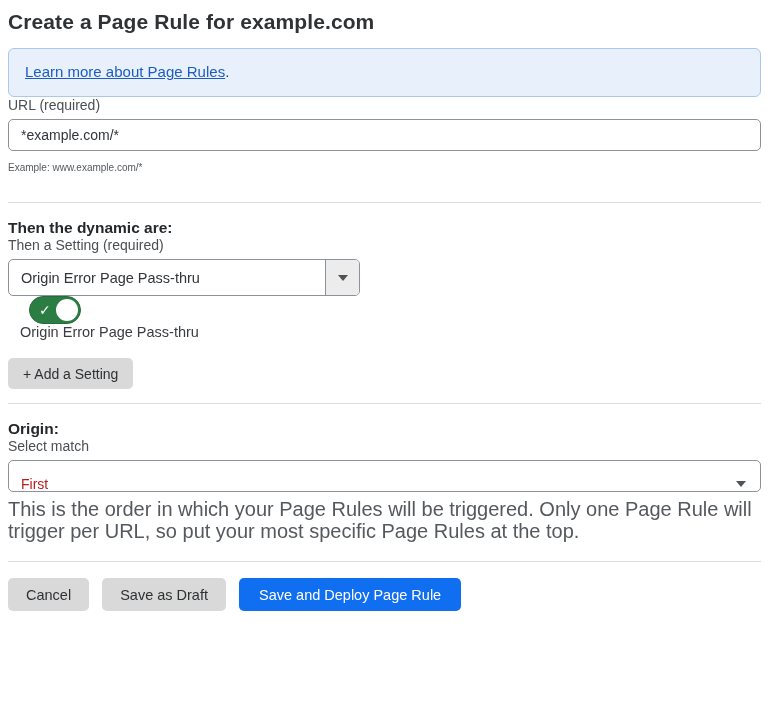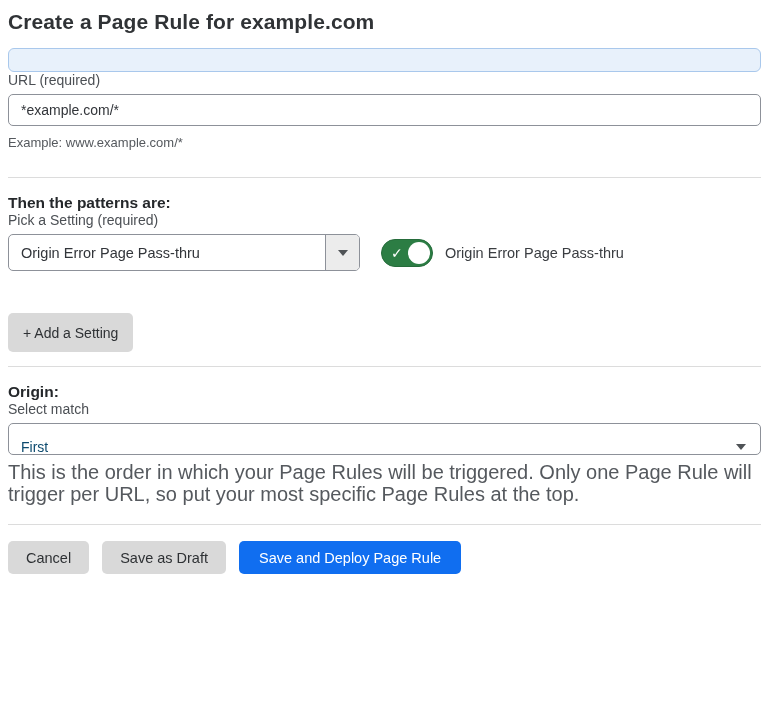"Learn more about Page Rules." div { html: none -> <div><a>Learn more about Page Rules</a><span>.</span></div> }
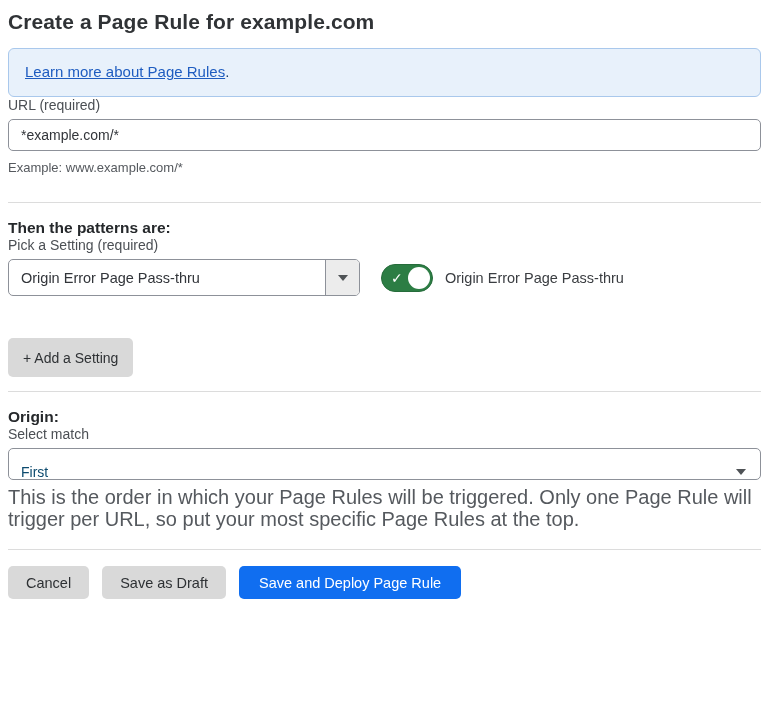"Example: www.example.com/*" .helper-text { font-size: 13px -> 10px }
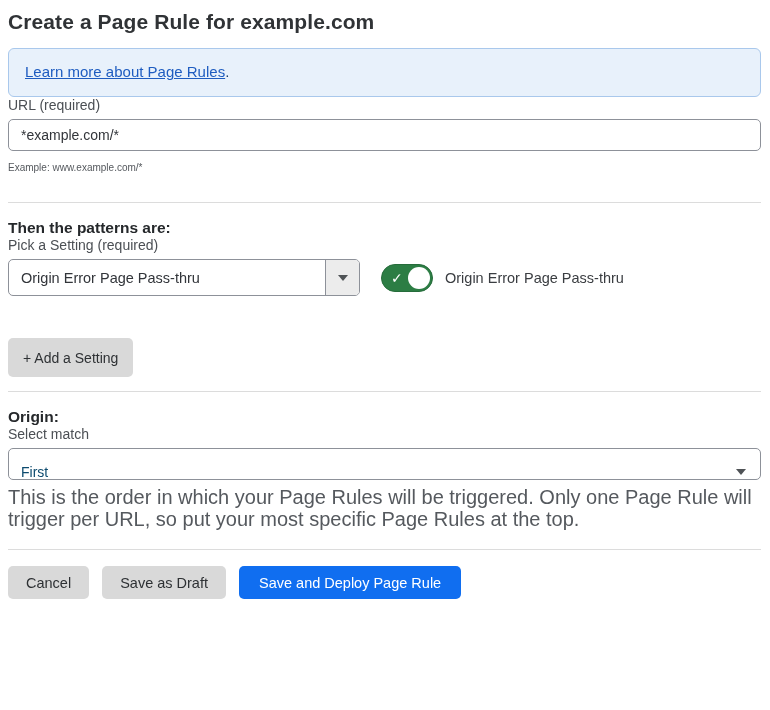"Then the patterns are:" h2.section-heading { text: patterns -> dynamic }
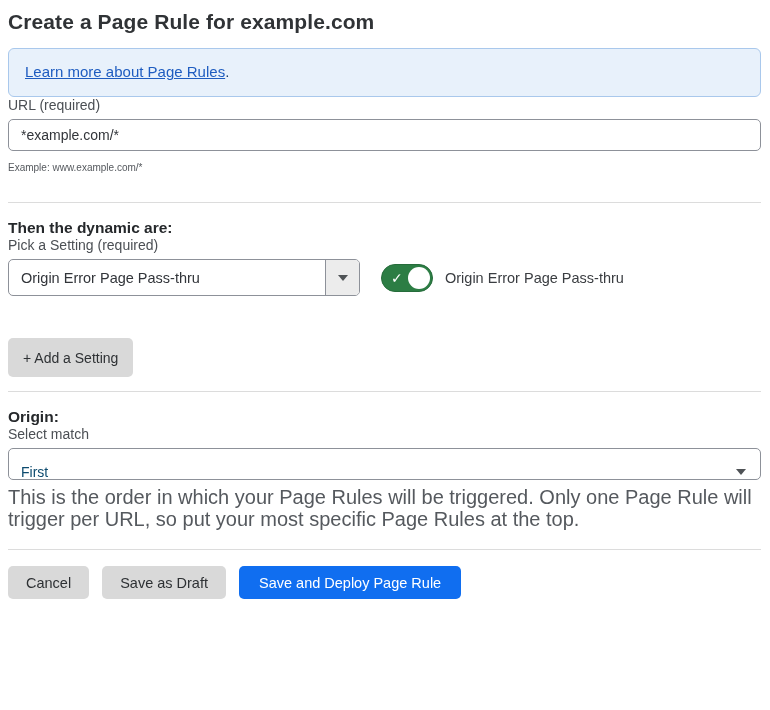"Pick a Setting (required)" div.field-label { text: Pick -> Then }
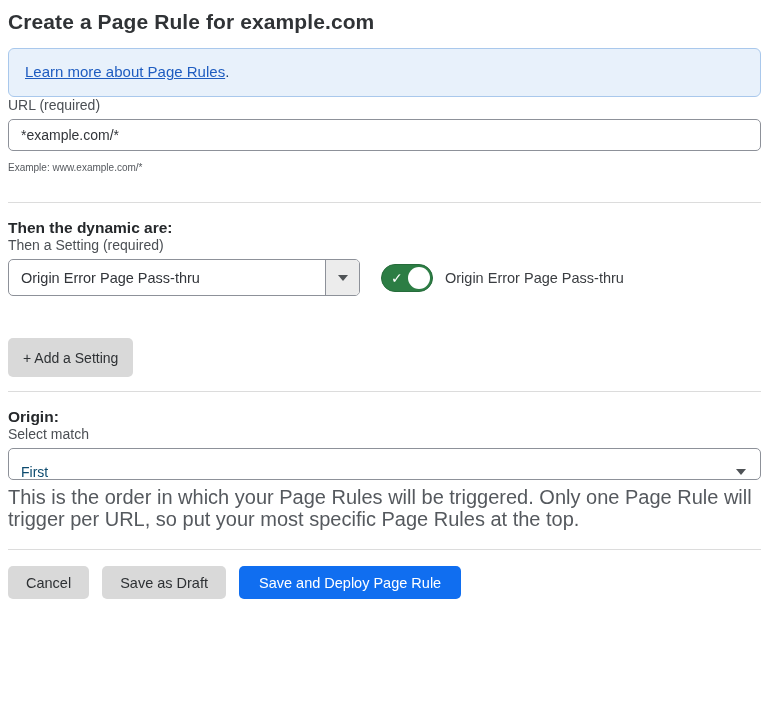"Origin Error Page Pass-thru" .setting-row { align-items: center -> flex-start; flex-direction: none -> column }
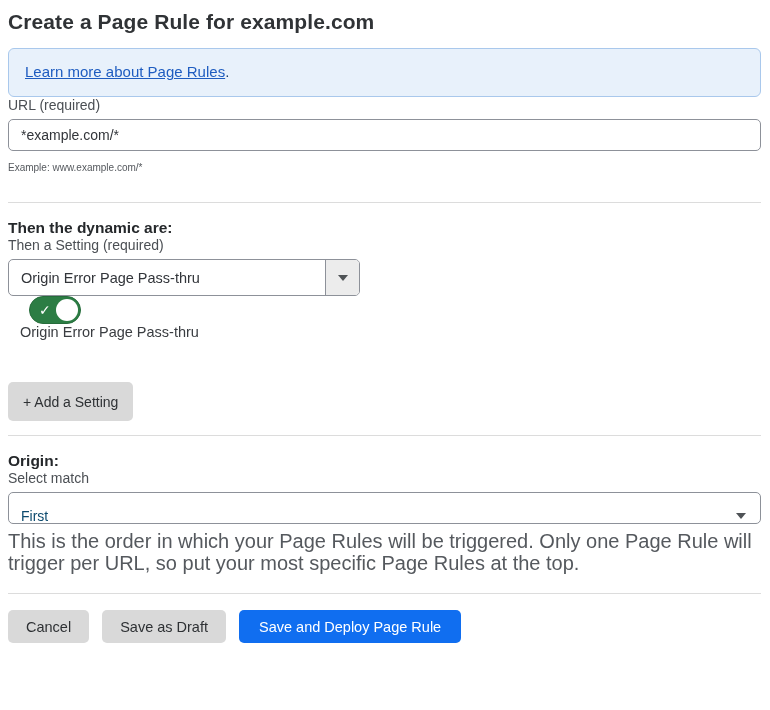"+ Add a Setting" .add-setting-btn { height: 39px -> 31px; margin-top: 42px -> 18px }
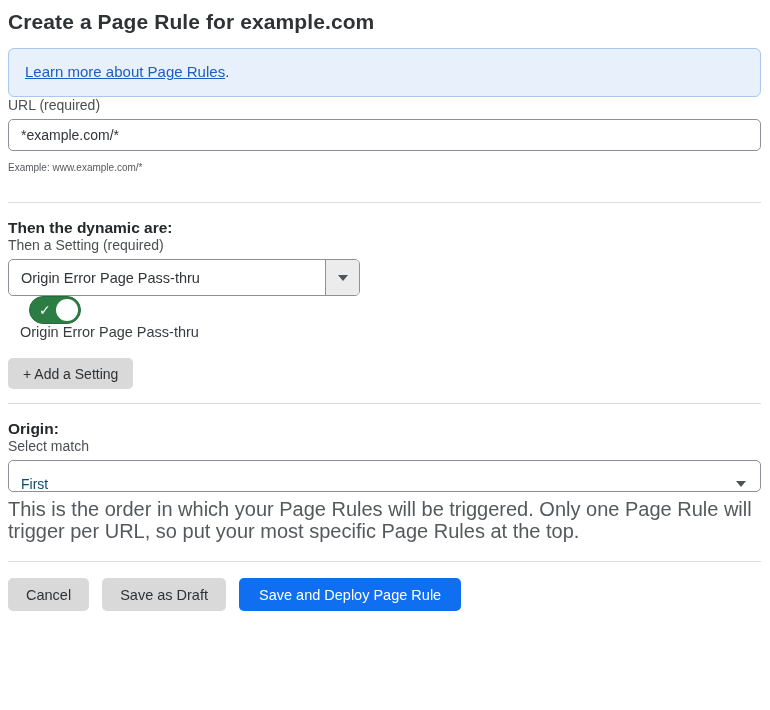"First" .select-box { color: #0c4a6e -> #b91c1c }
